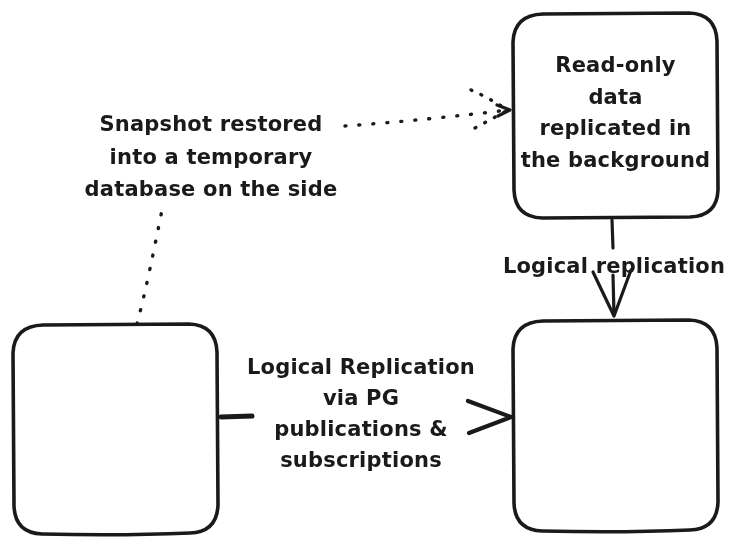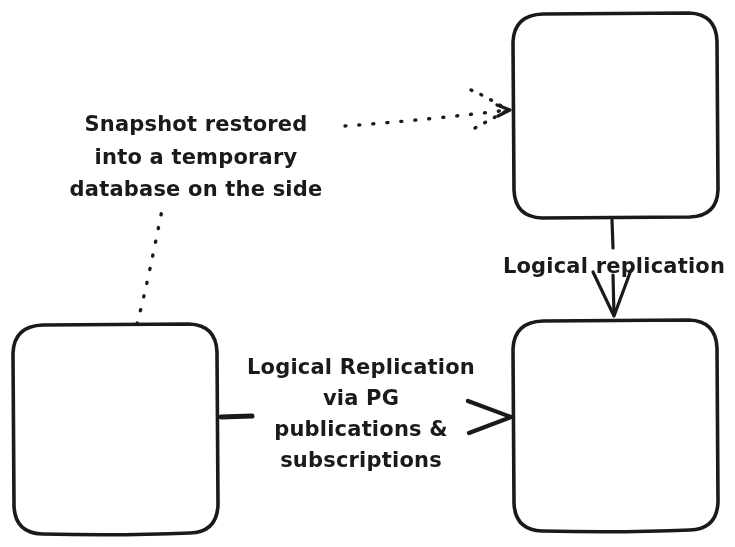"Read-only" div.node-label { html: none -> <div>Read-only data replicated in the background</div> }
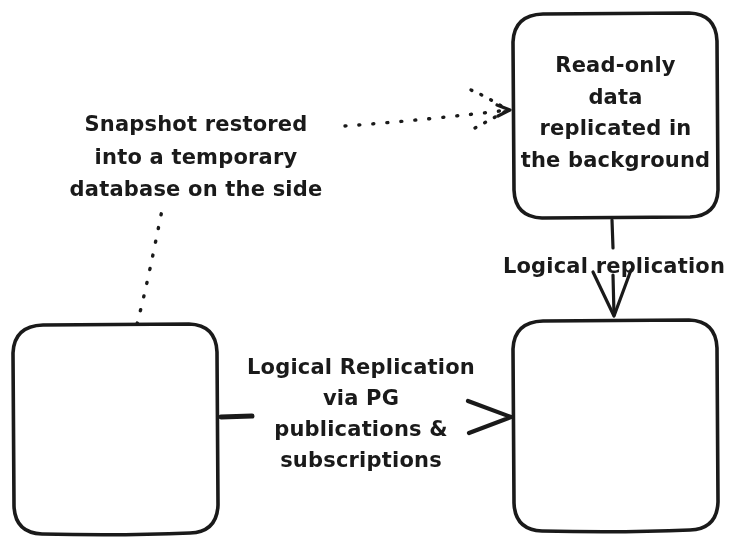"Snapshot restored" .label-snapshot { left: 48px -> 63px }
